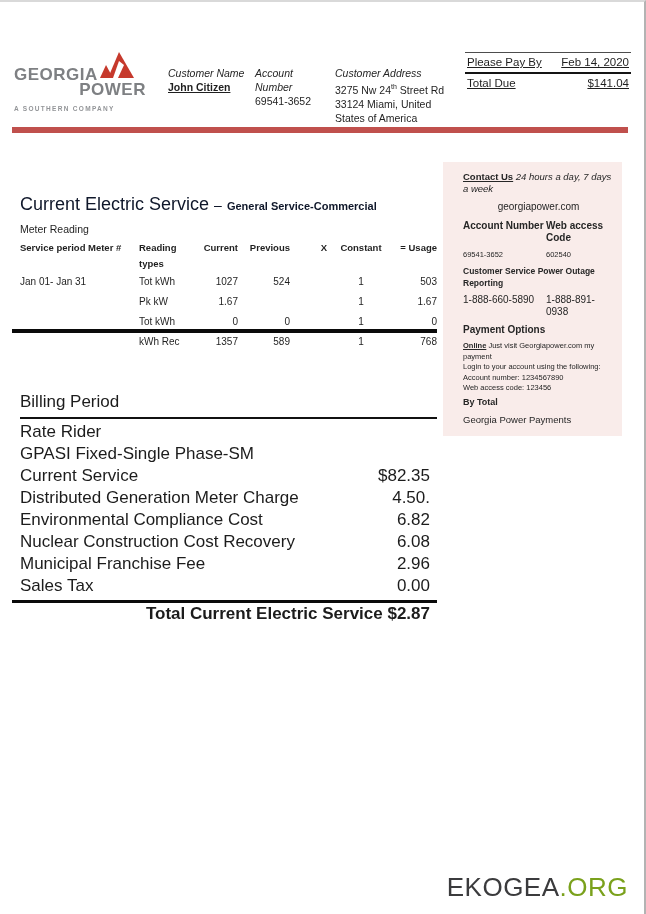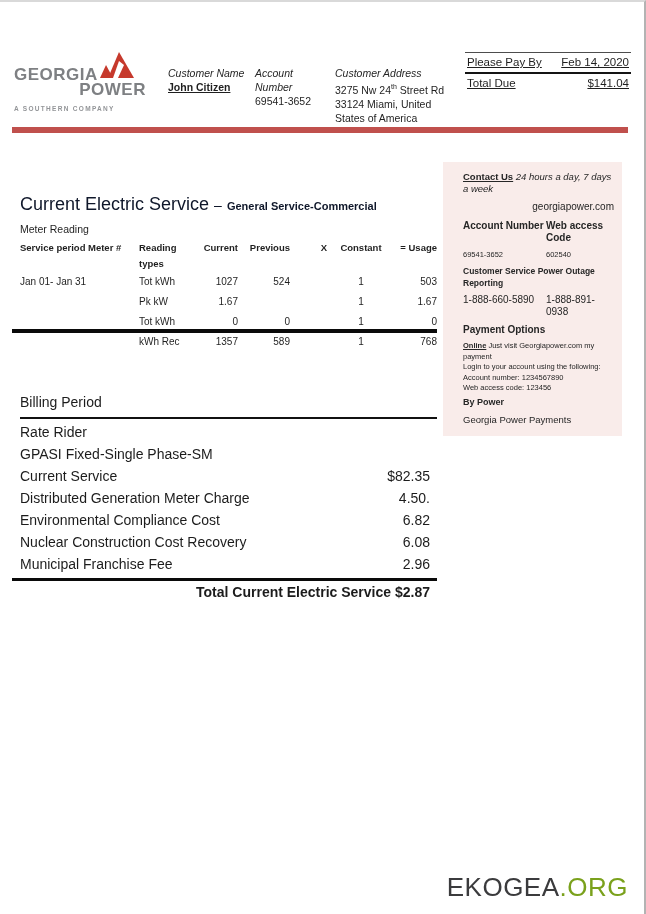"georgiapower.com" .sb-center { text-align: right -> center }
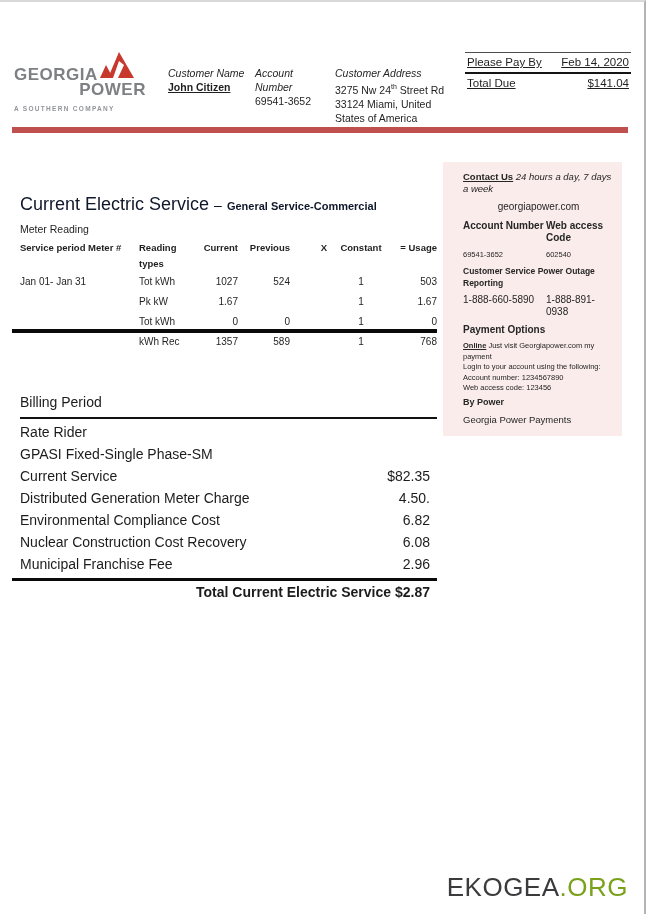"Billing Period" .billing { font-size: 14px -> 17px }
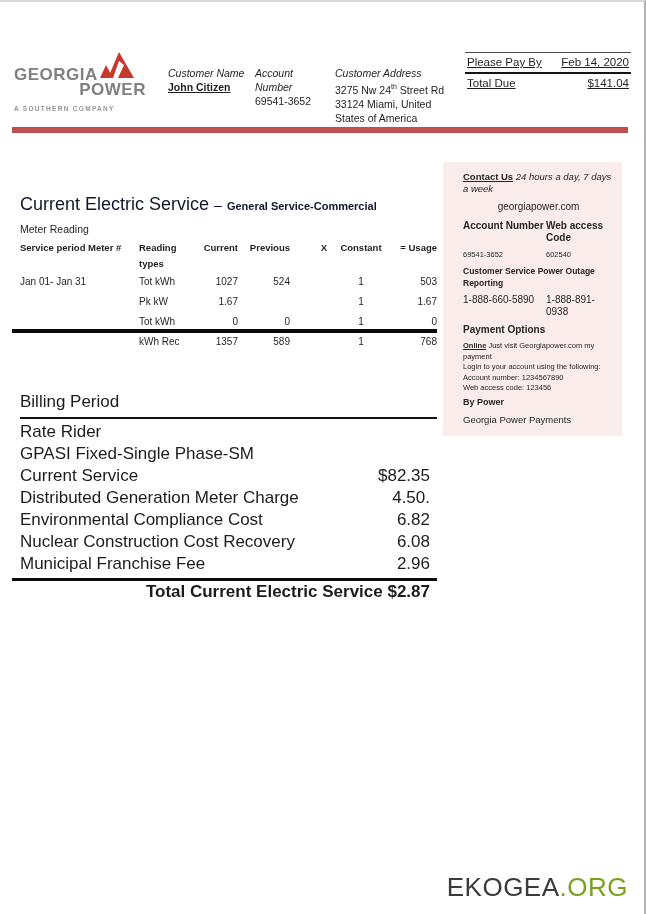"By Power" div.sb-mail { text: Power -> Total }
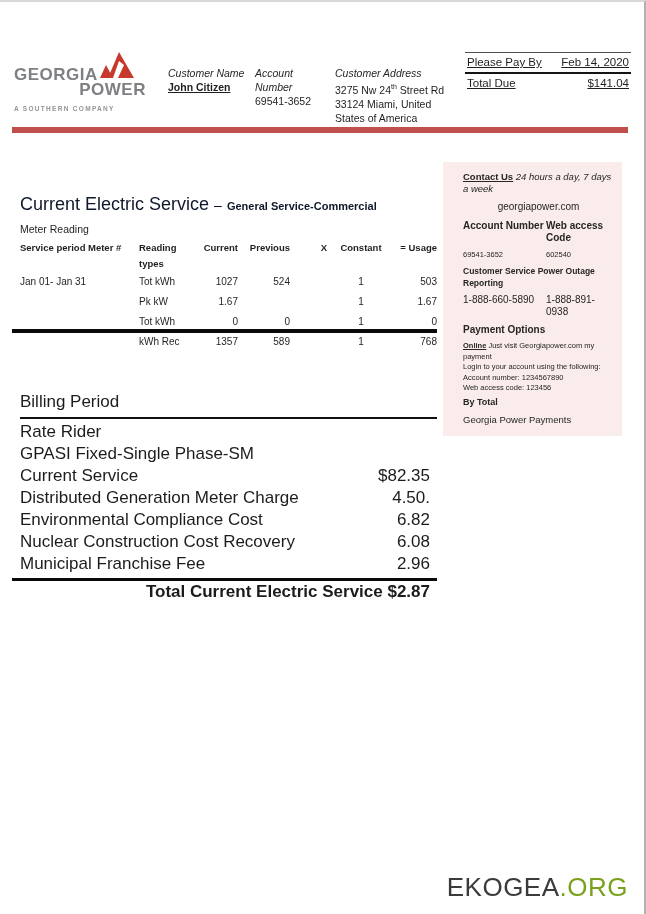"Sales Tax" div.charge-row { html: none -> <div> <span>Sales Tax</span> <span>0.00</span> </div> }
